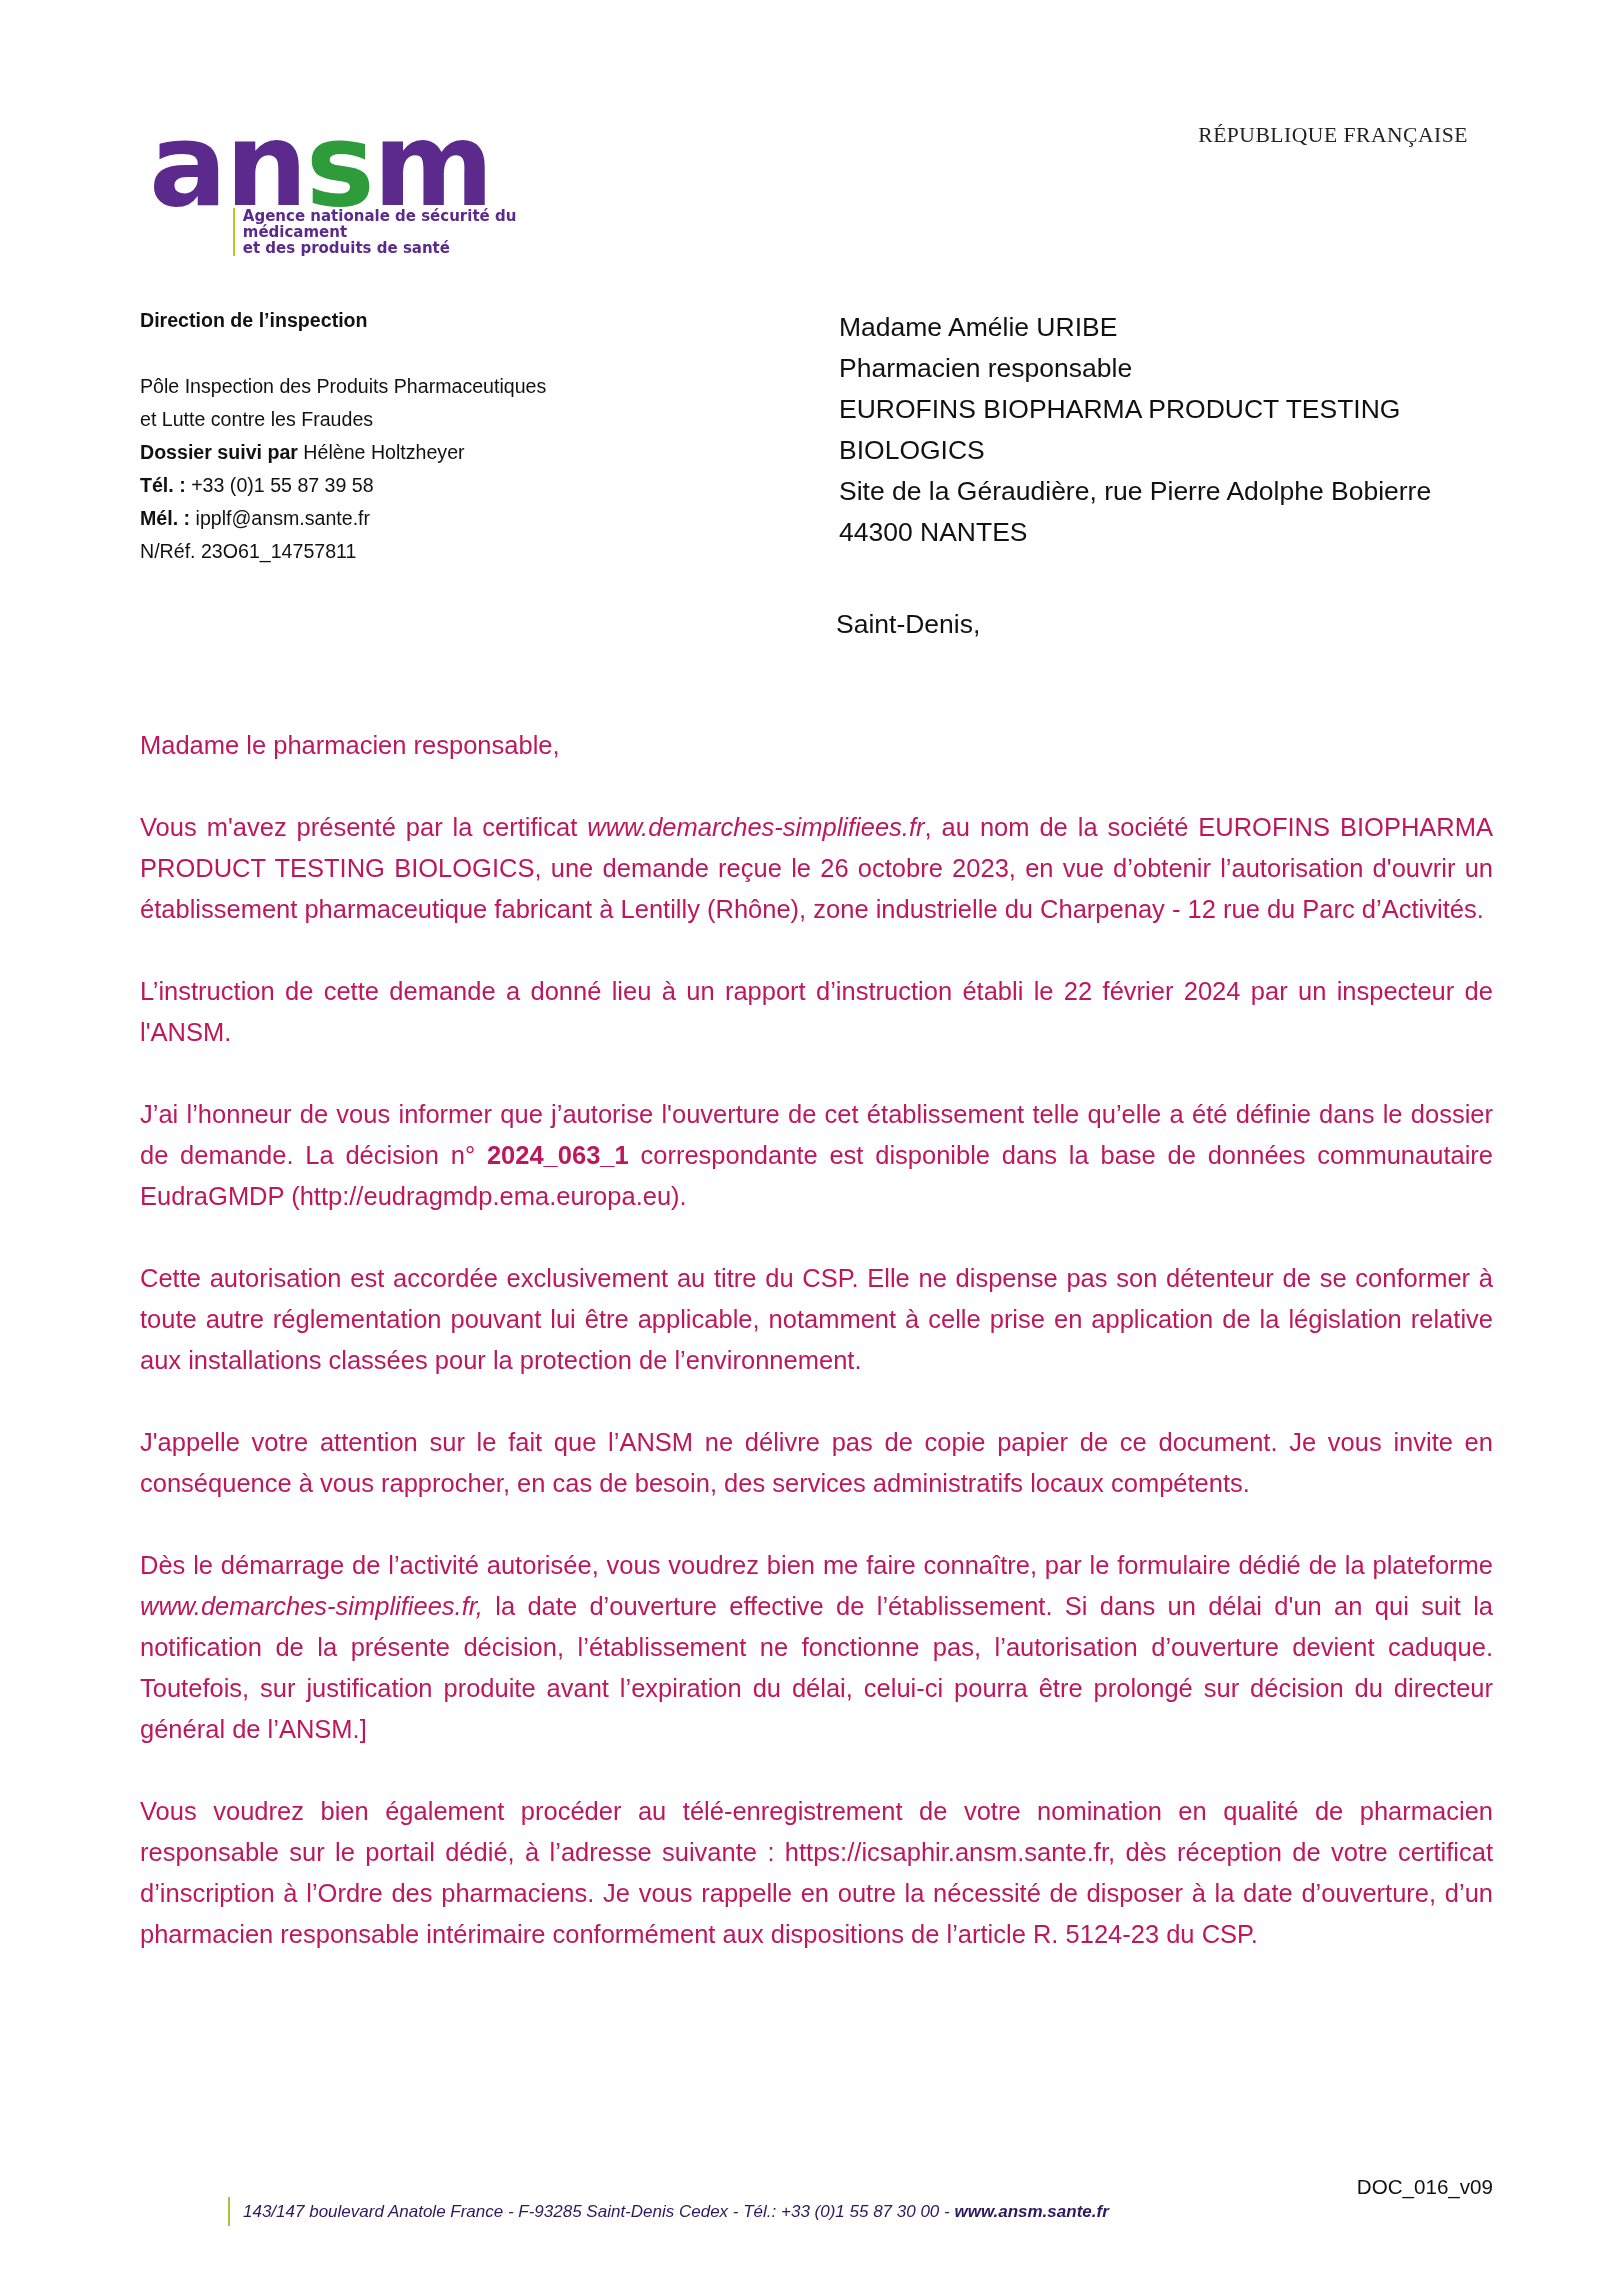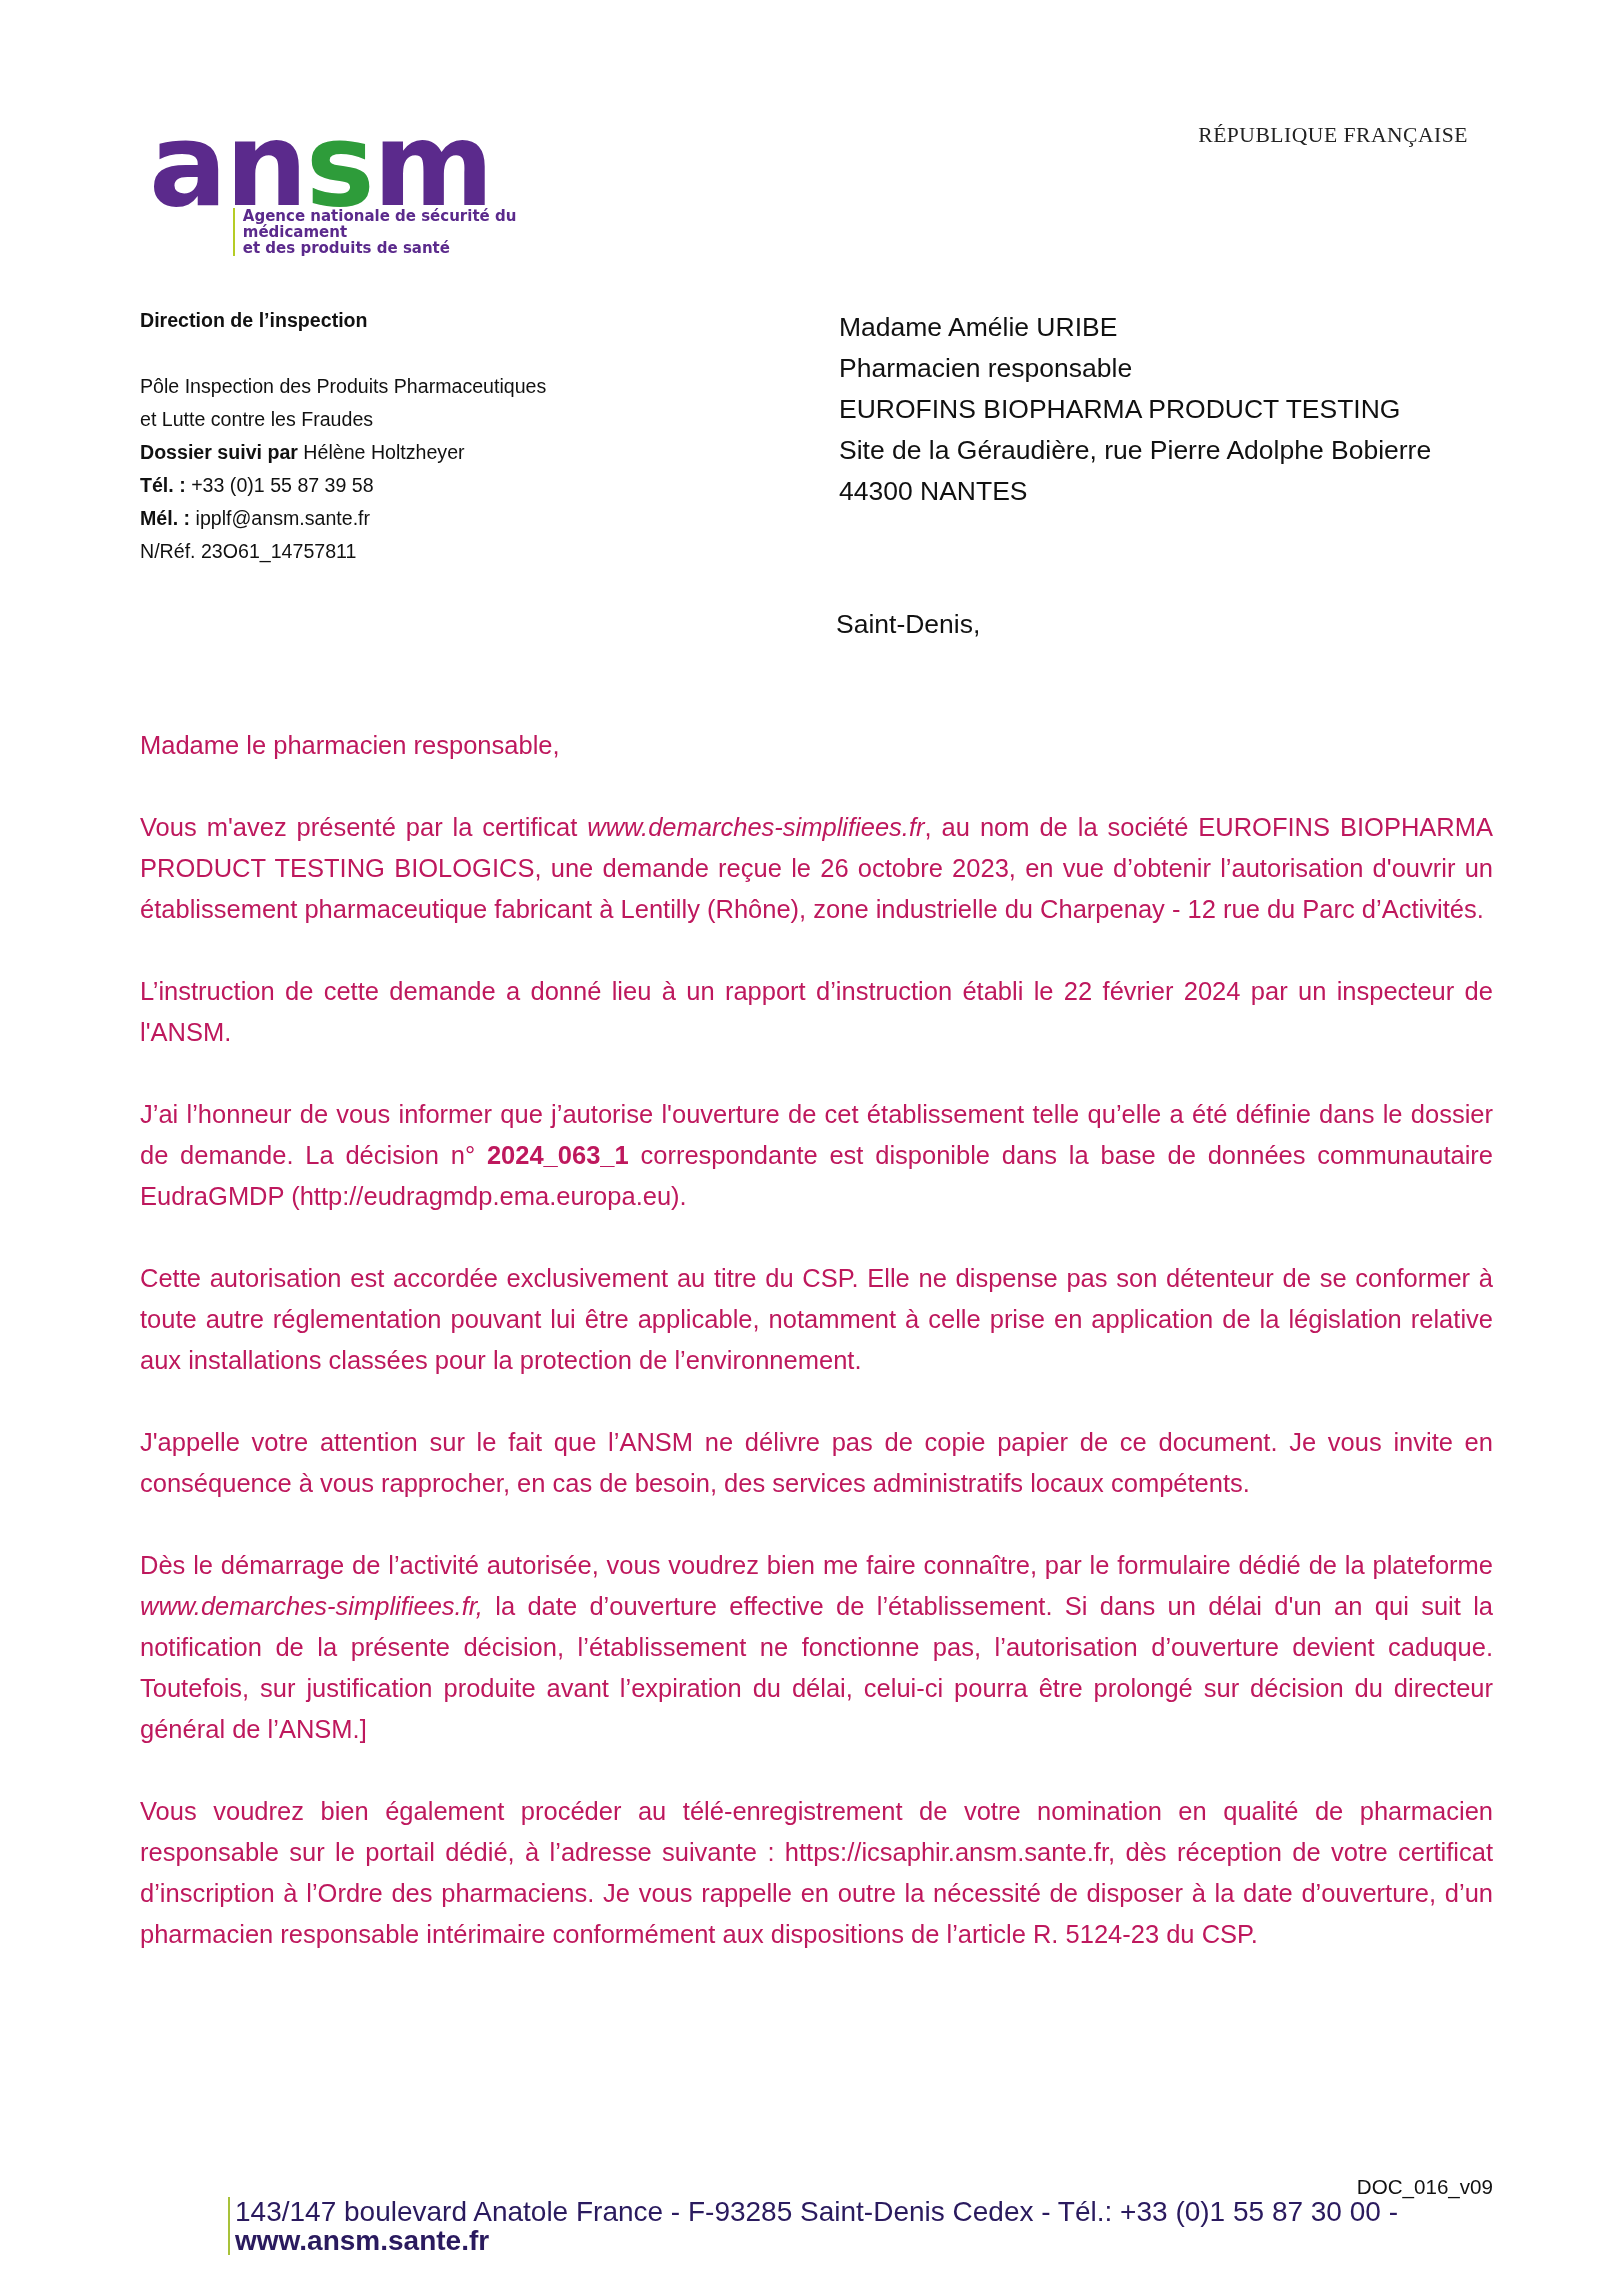"BIOLOGICS" div { html: none -> <div>BIOLOGICS</div> }
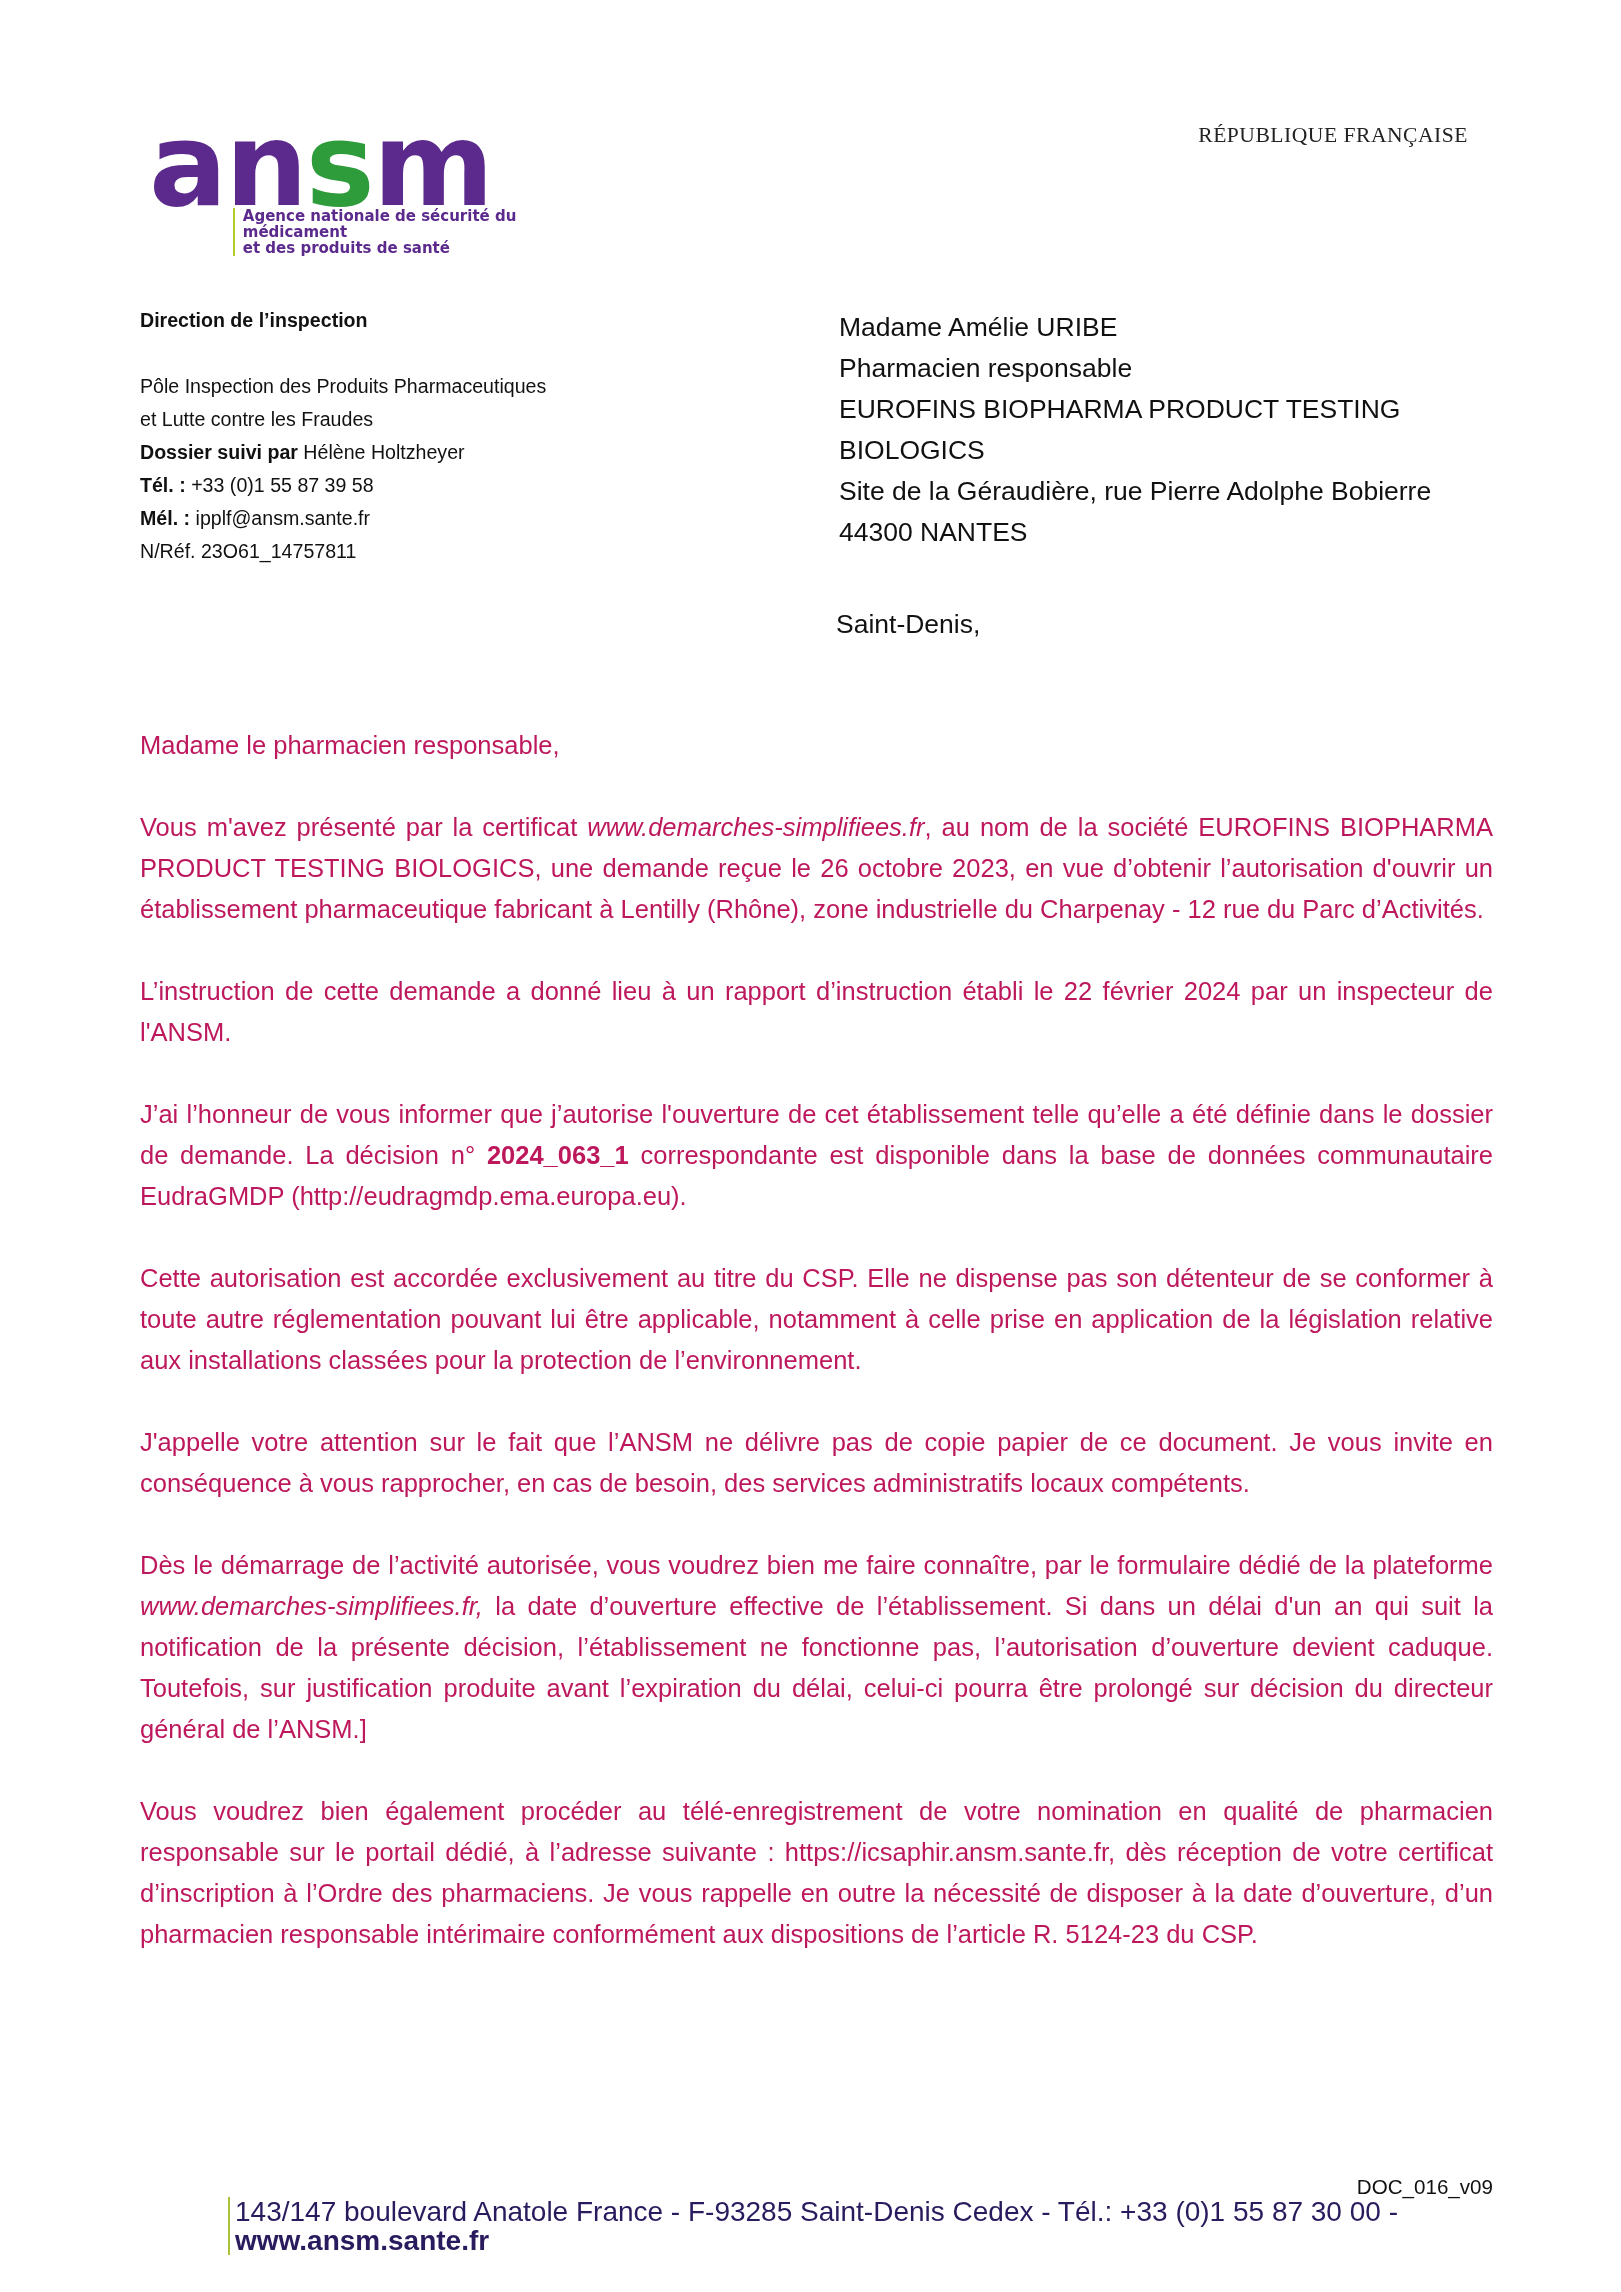"143/147 boulevard Anatole France -" .footer { font-size: 28px -> 17px; font-style: none -> italic; padding-left: 5px -> 13px }
